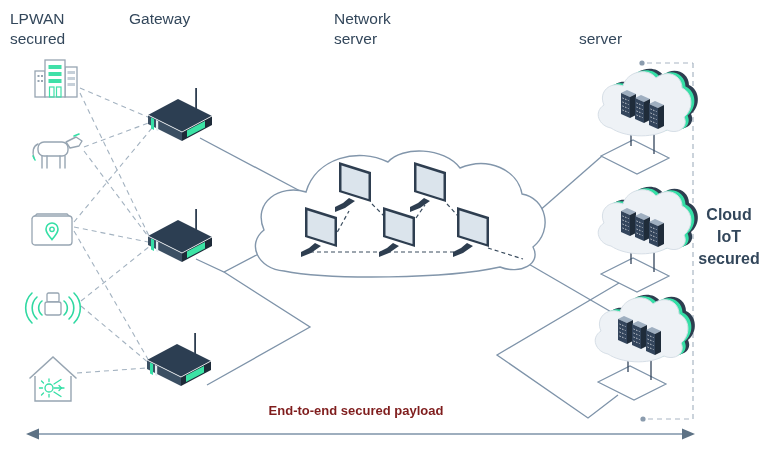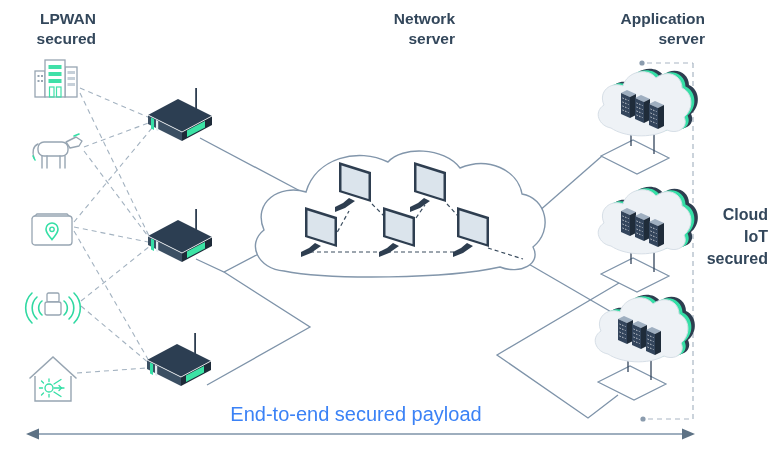"LPWAN" .hdr { font-weight: 700 -> 400; text-align: right -> left }
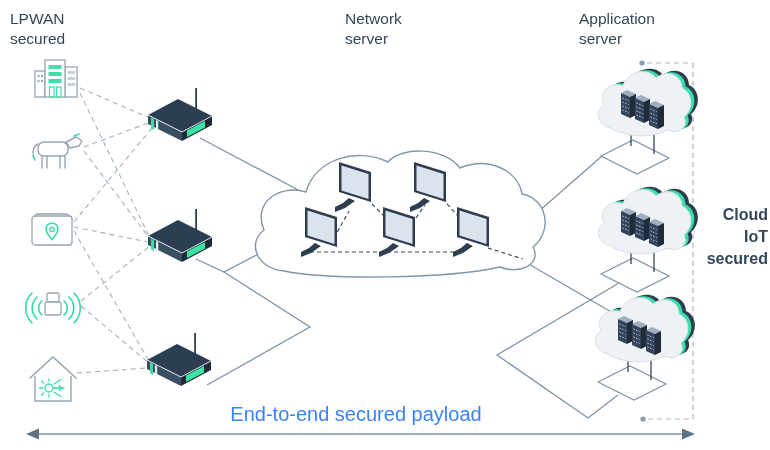"Gateway" div.hdr { html: none -> <div><span>Gateway</span></div> }
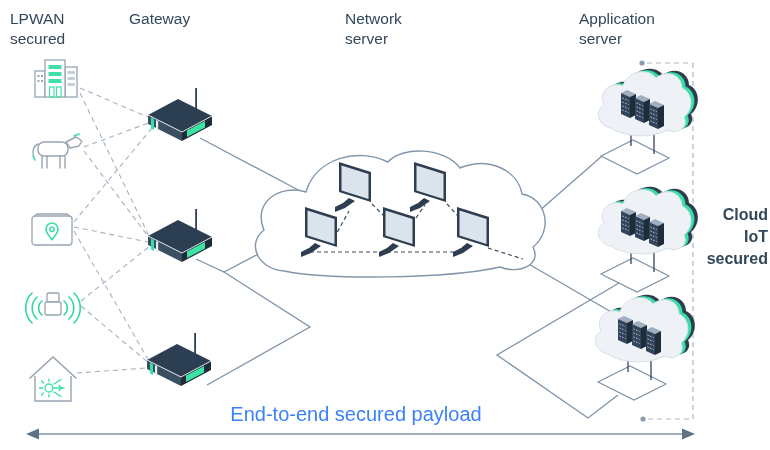"Network" div.hdr { left: 345px -> 334px }
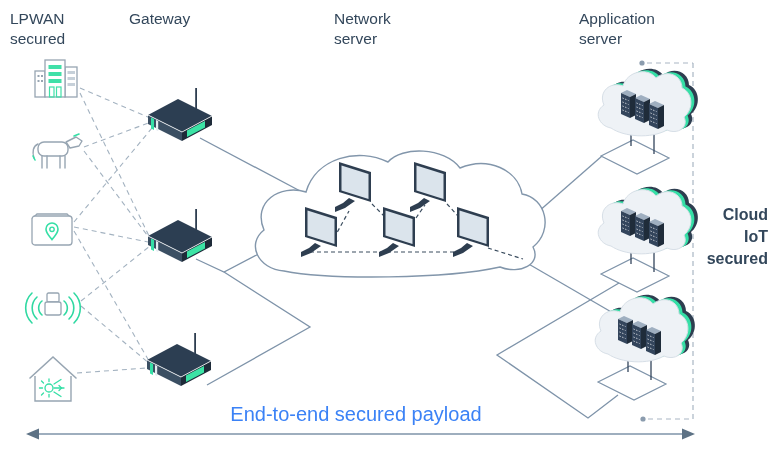"Application" span { html: <span>Application</span> -> none }
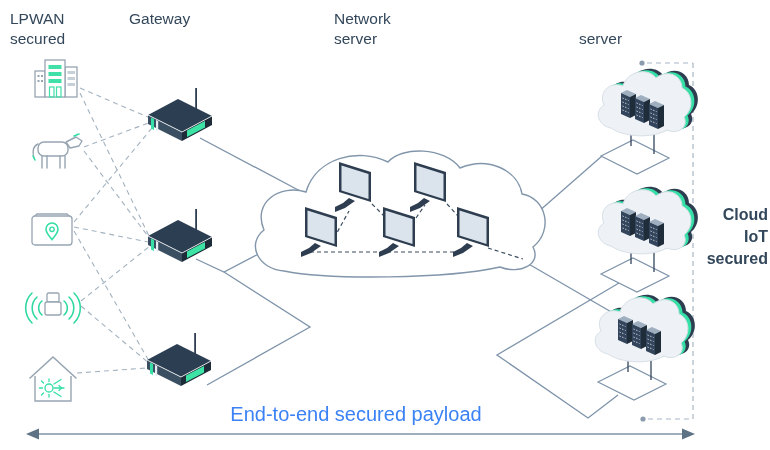"Cloud" .side-label { text-align: right -> center }
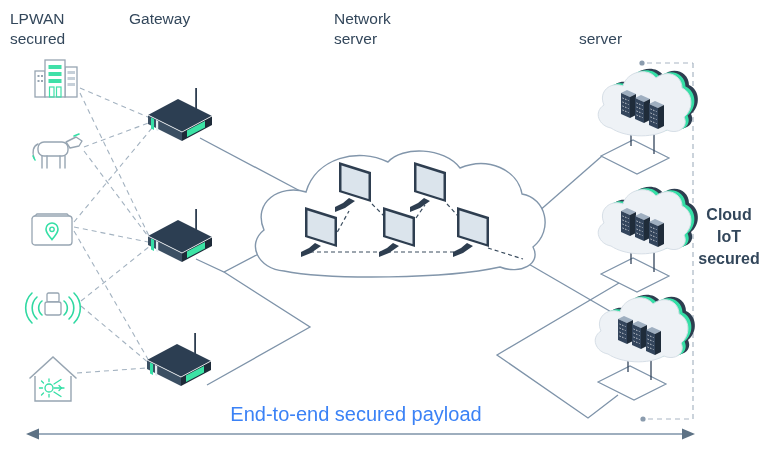"End-to-end secured payload" .payload-label { color: #3b82f6 -> #7f1d1d; font-size: 20px -> 13px; font-weight: 400 -> 700 }
